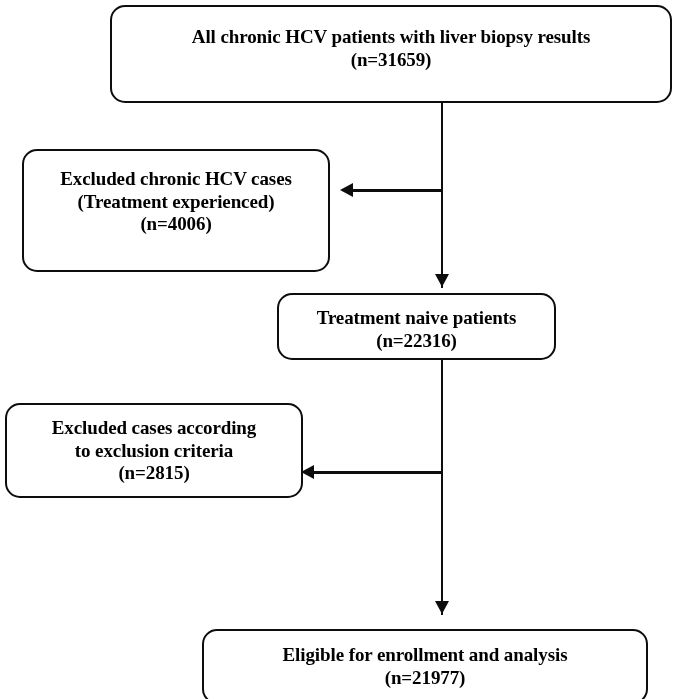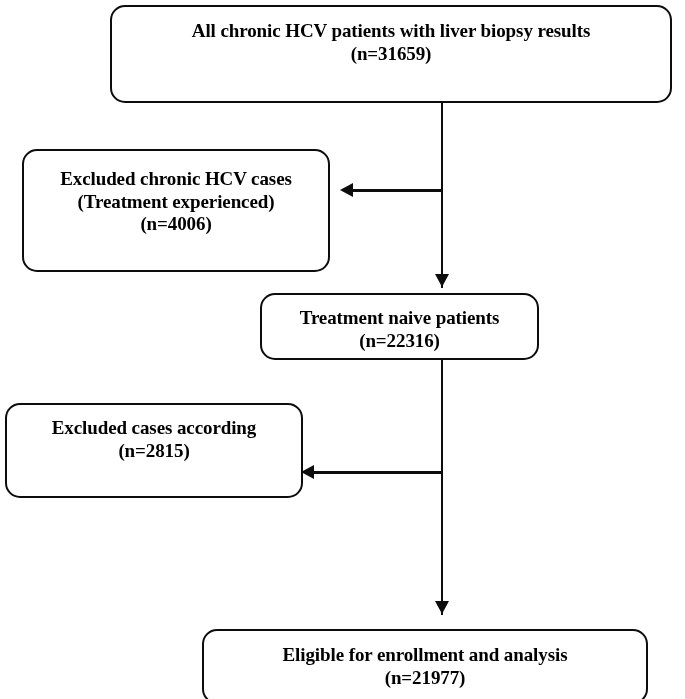"All chronic HCV patients with" #box-enrolled-all { padding-top: 13px -> 19px }
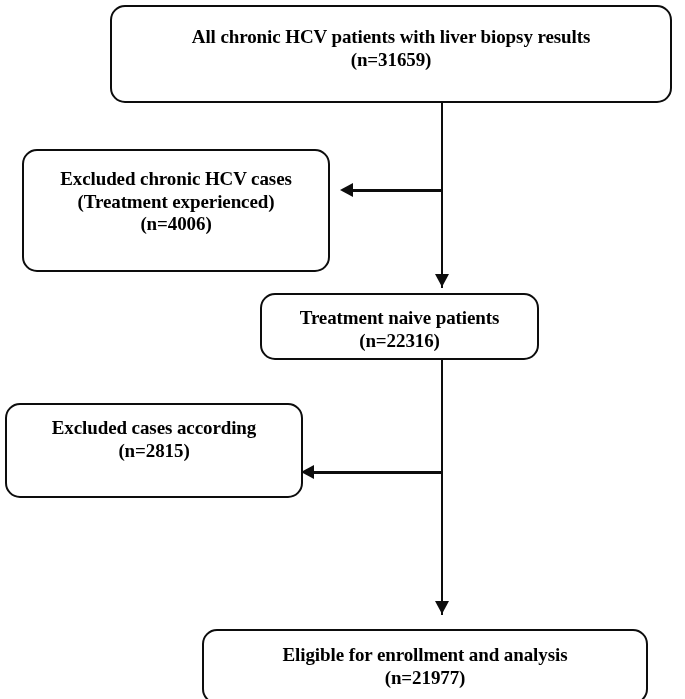"Treatment naive patients" #box-treatment-naive { left: 260px -> 277px }
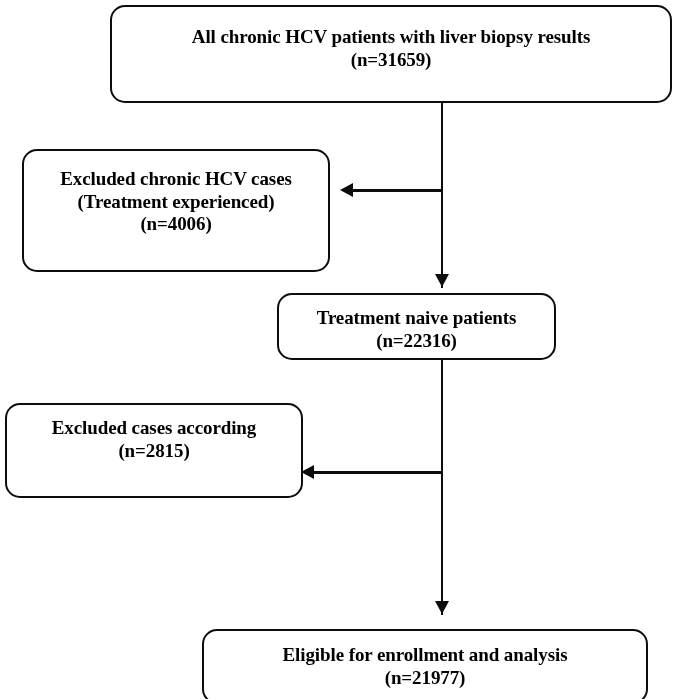"to exclusion criteria" span.line { html: none -> <span>to exclusion criteria</span> }
